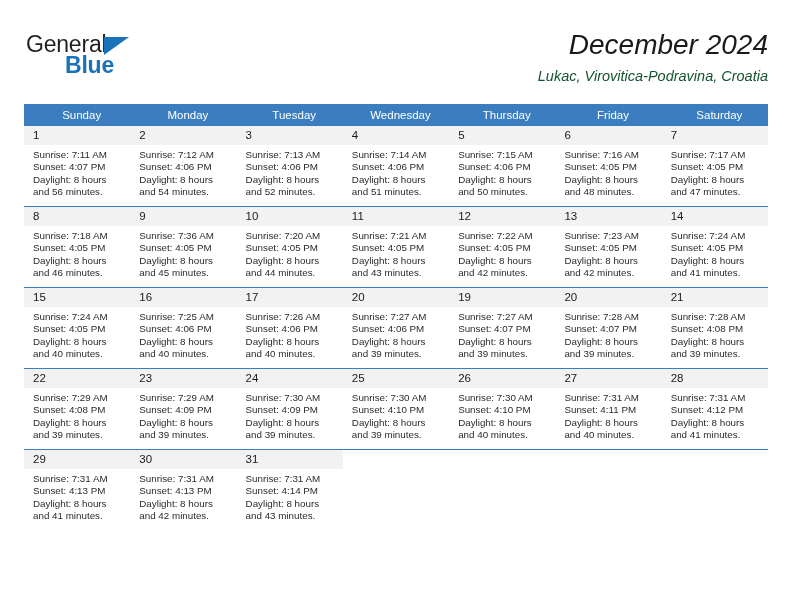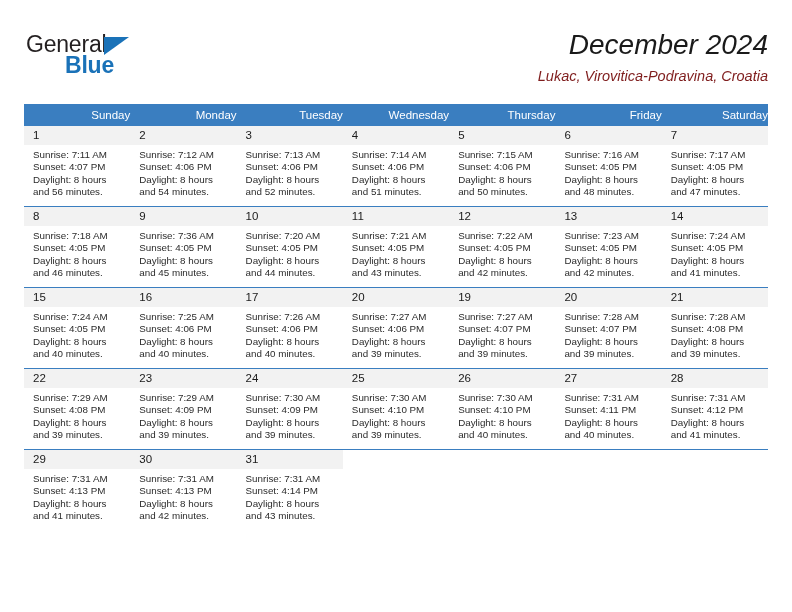"Lukac, Virovitica-Podravina, Croatia" .cal-subtitle { color: #7f1d1d -> #14532d }
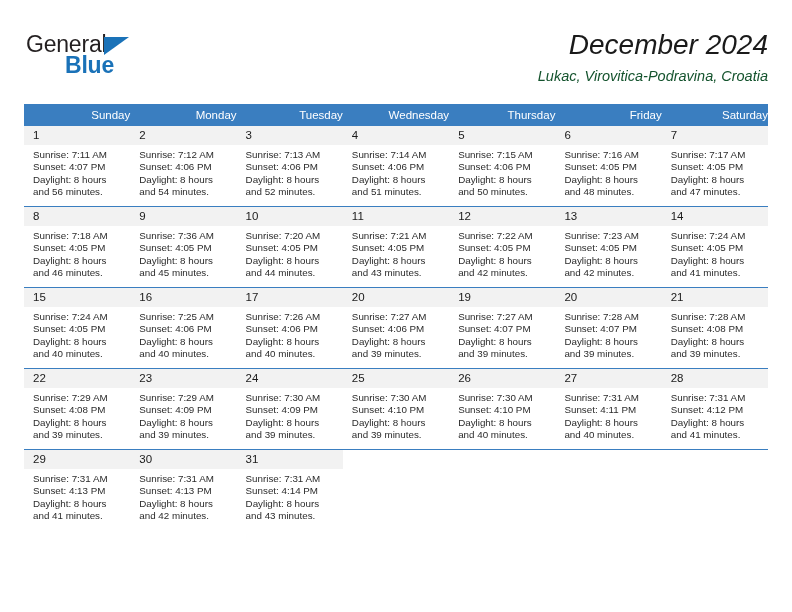"Sunday" .calendar th { text-align: right -> center }
